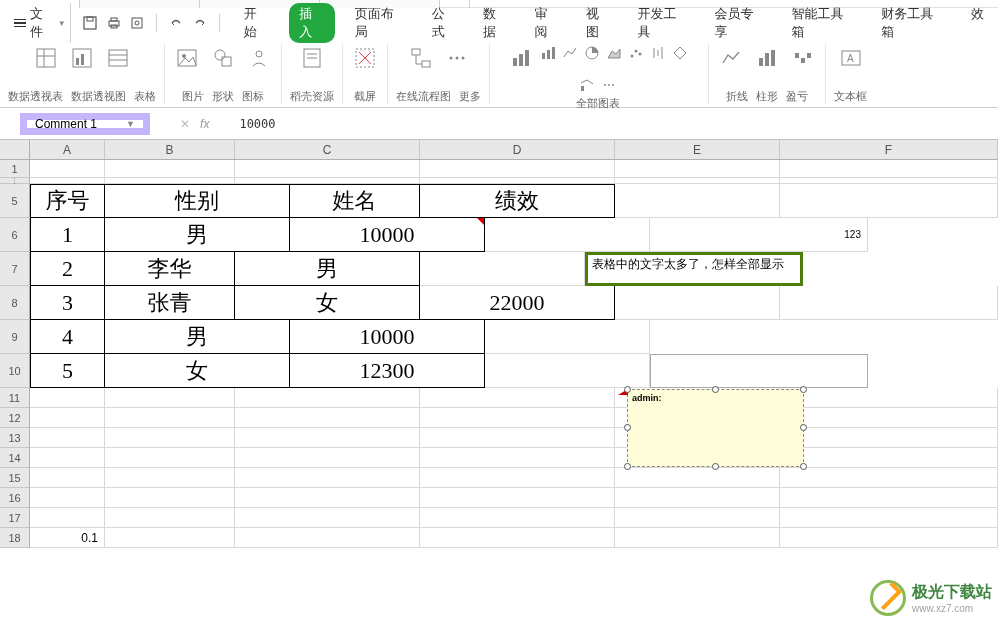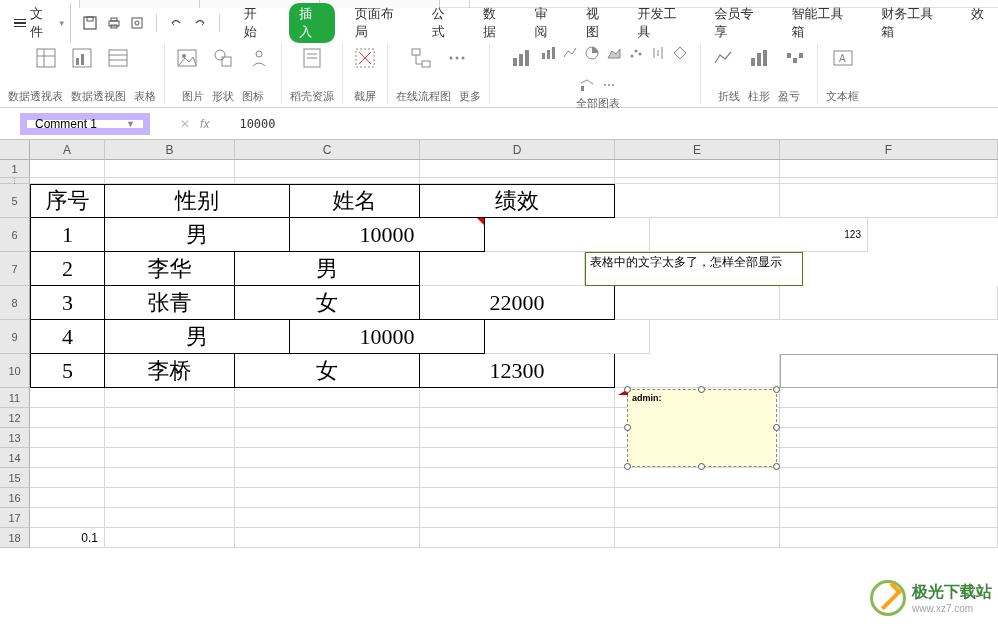"全部图表" div.group { padding-right: 2px -> 10px }
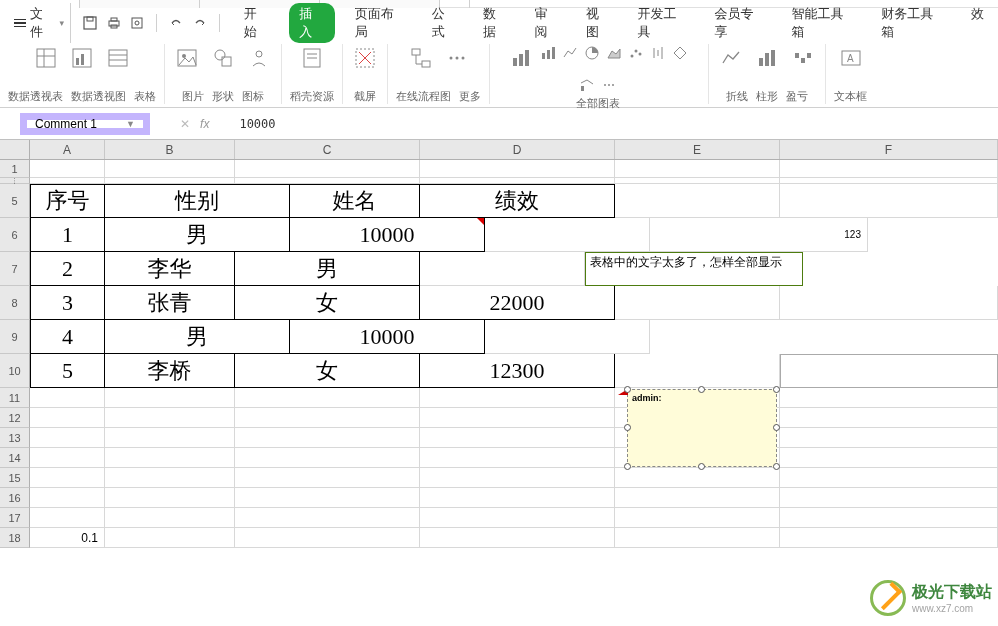"表格中的文字太多了，怎样全部显示" div.cell { border: 1px solid #4d7c0f -> 3px solid #4d7c0f }
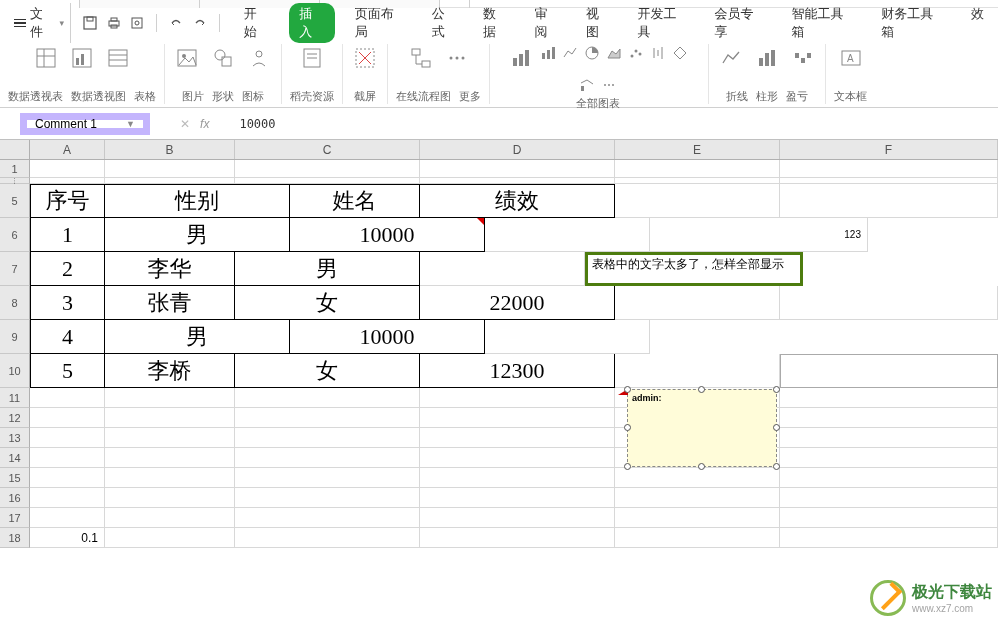"李桥" div.cell { html: <div>李桥</div> -> none }
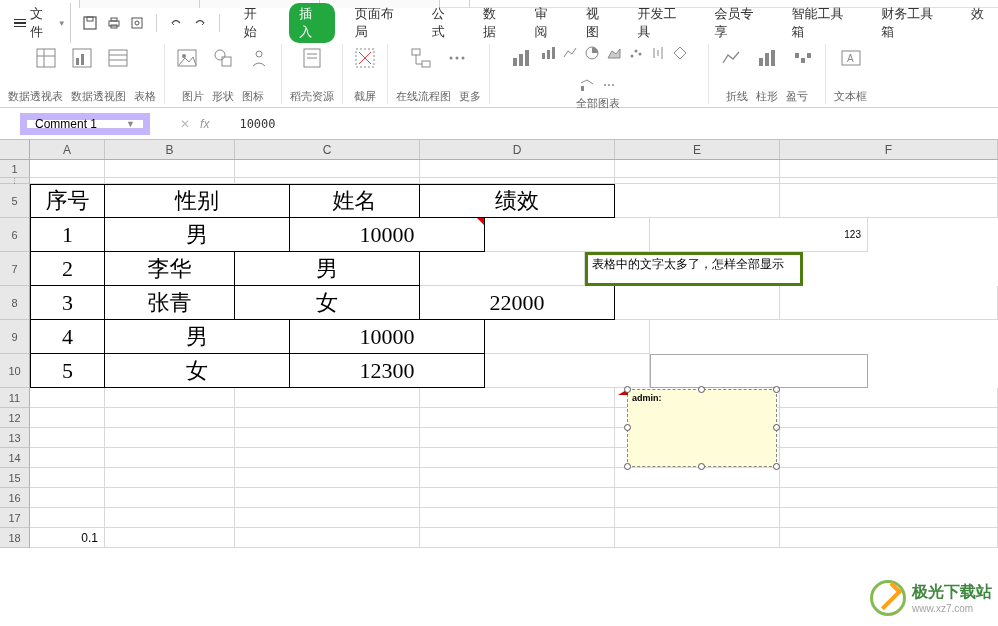"admin:" .comment-box { width: 150px -> 177px }
